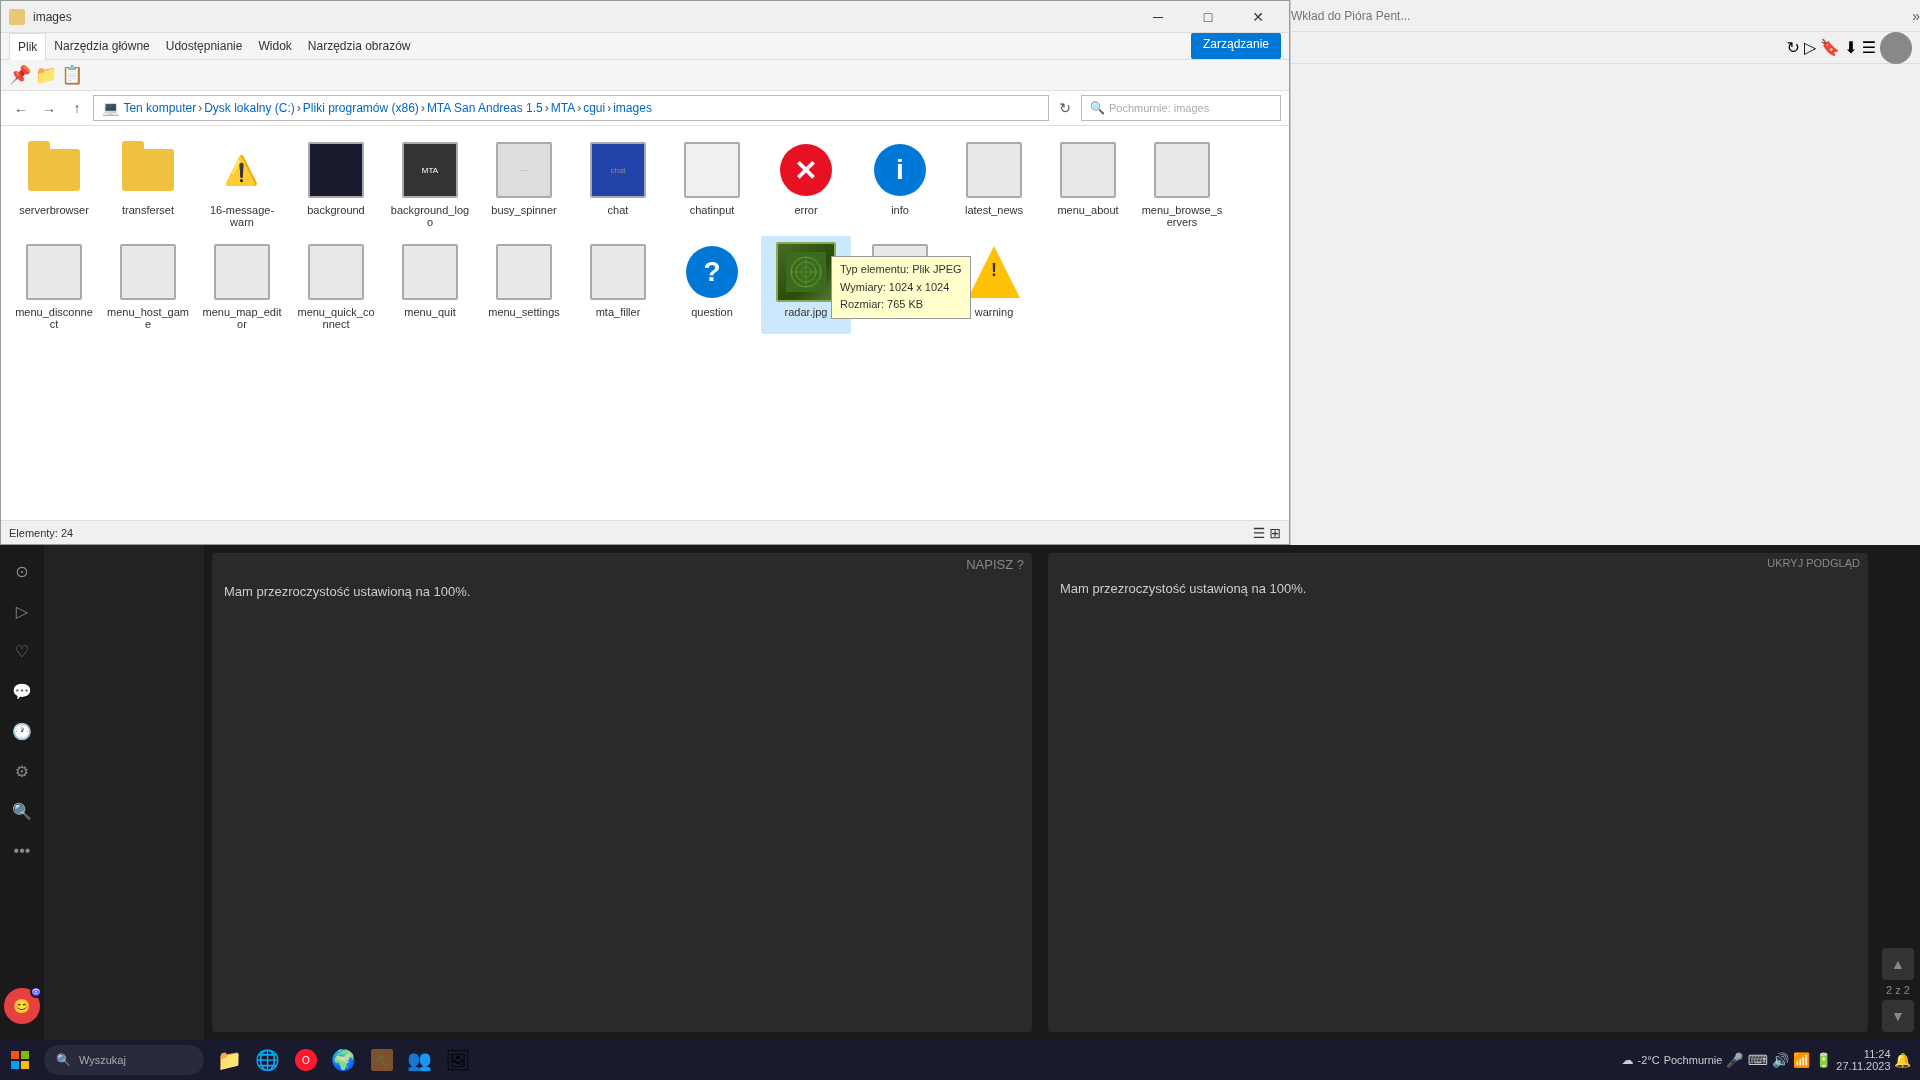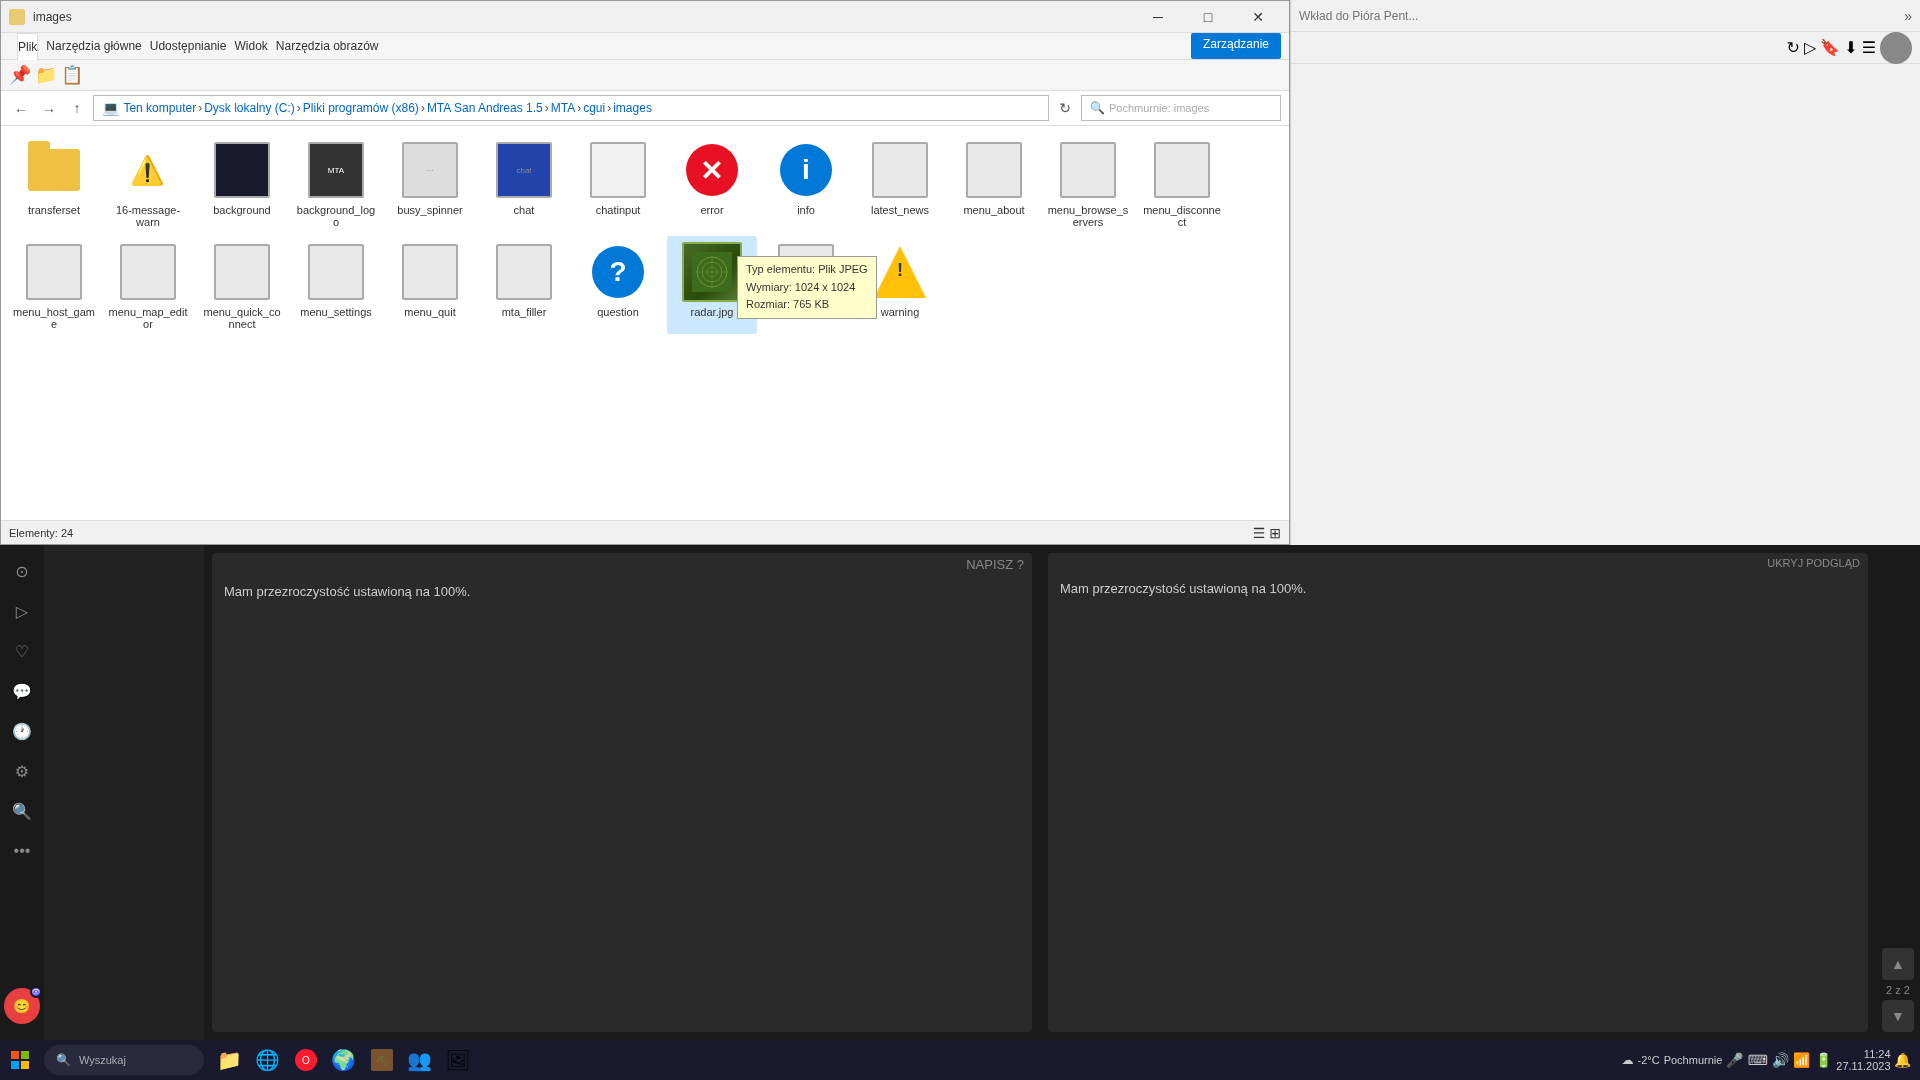"Wkład do Pióra Pent..." .right-panel-header { padding: 0 8px -> 0 0 }
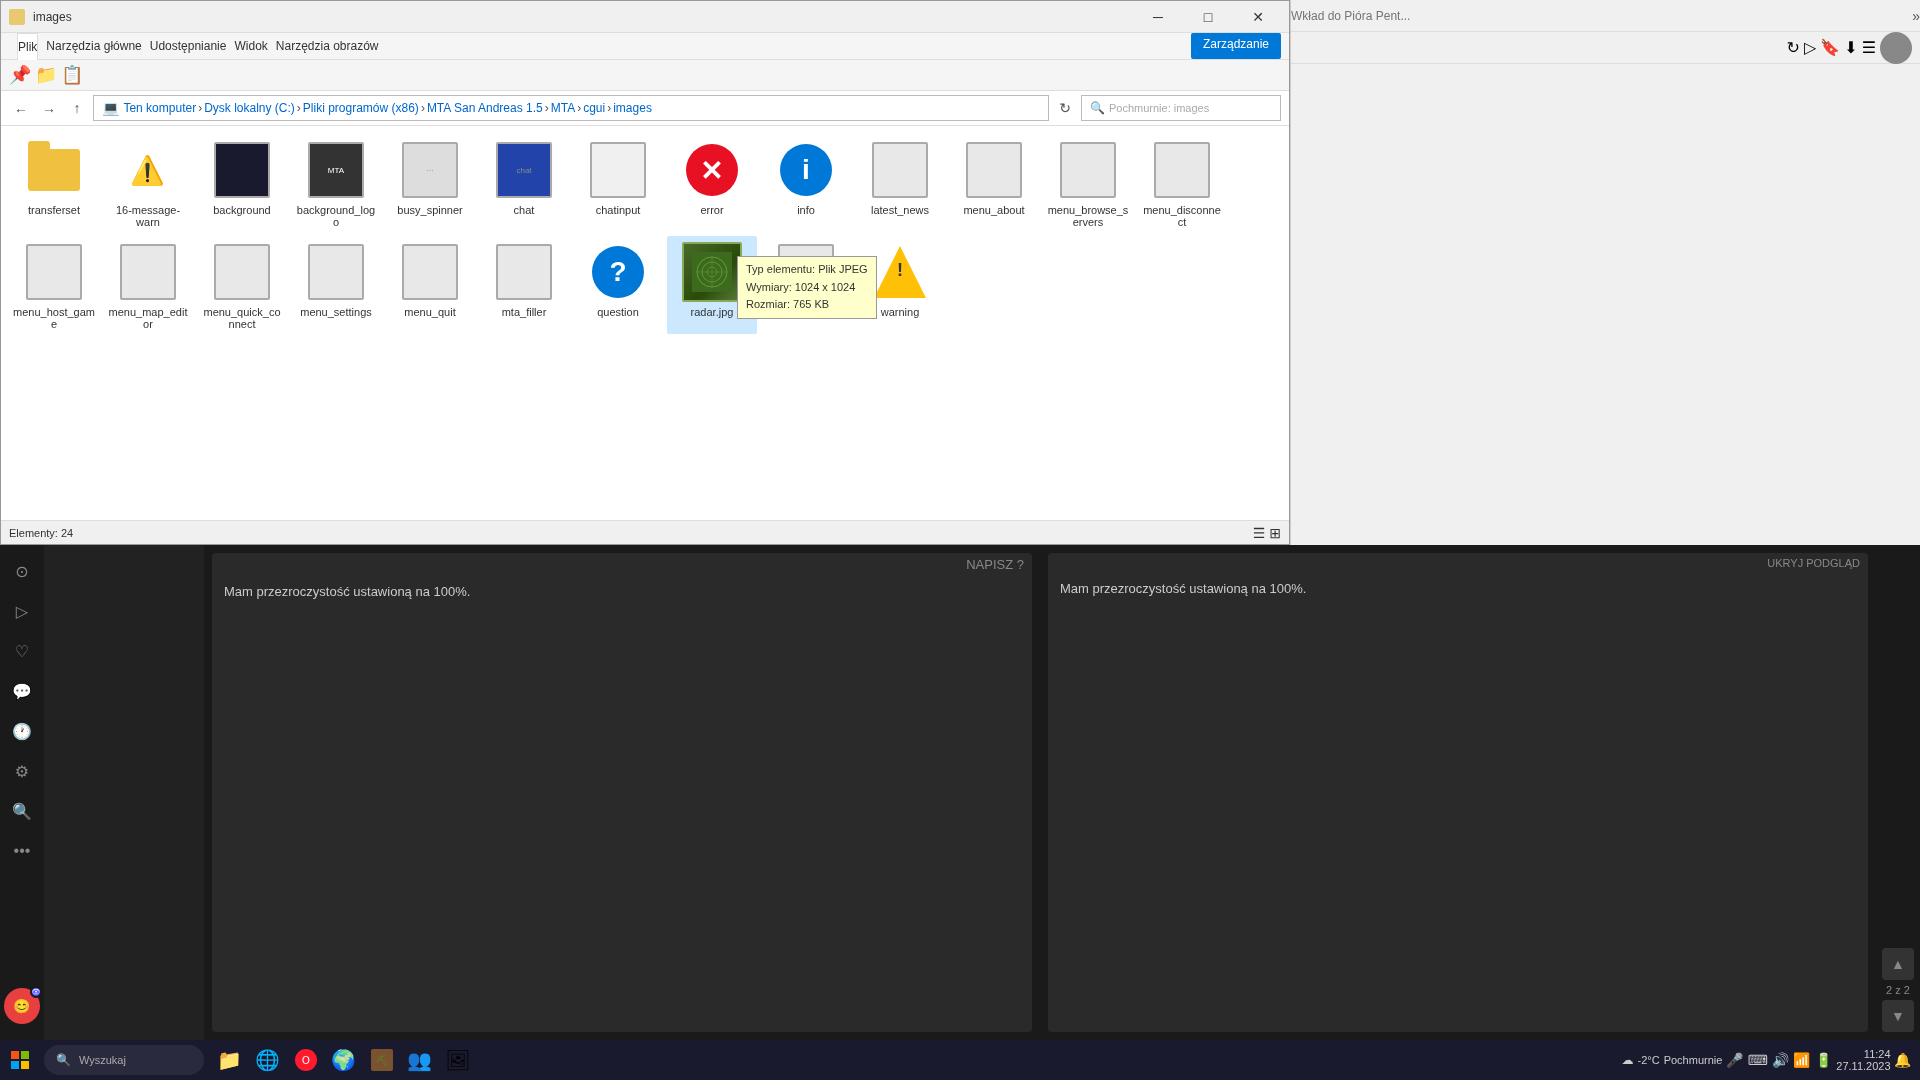"Plik" .ribbon-tab { margin-left: 8px -> none; padding: 6px 0 -> 6px 8px }
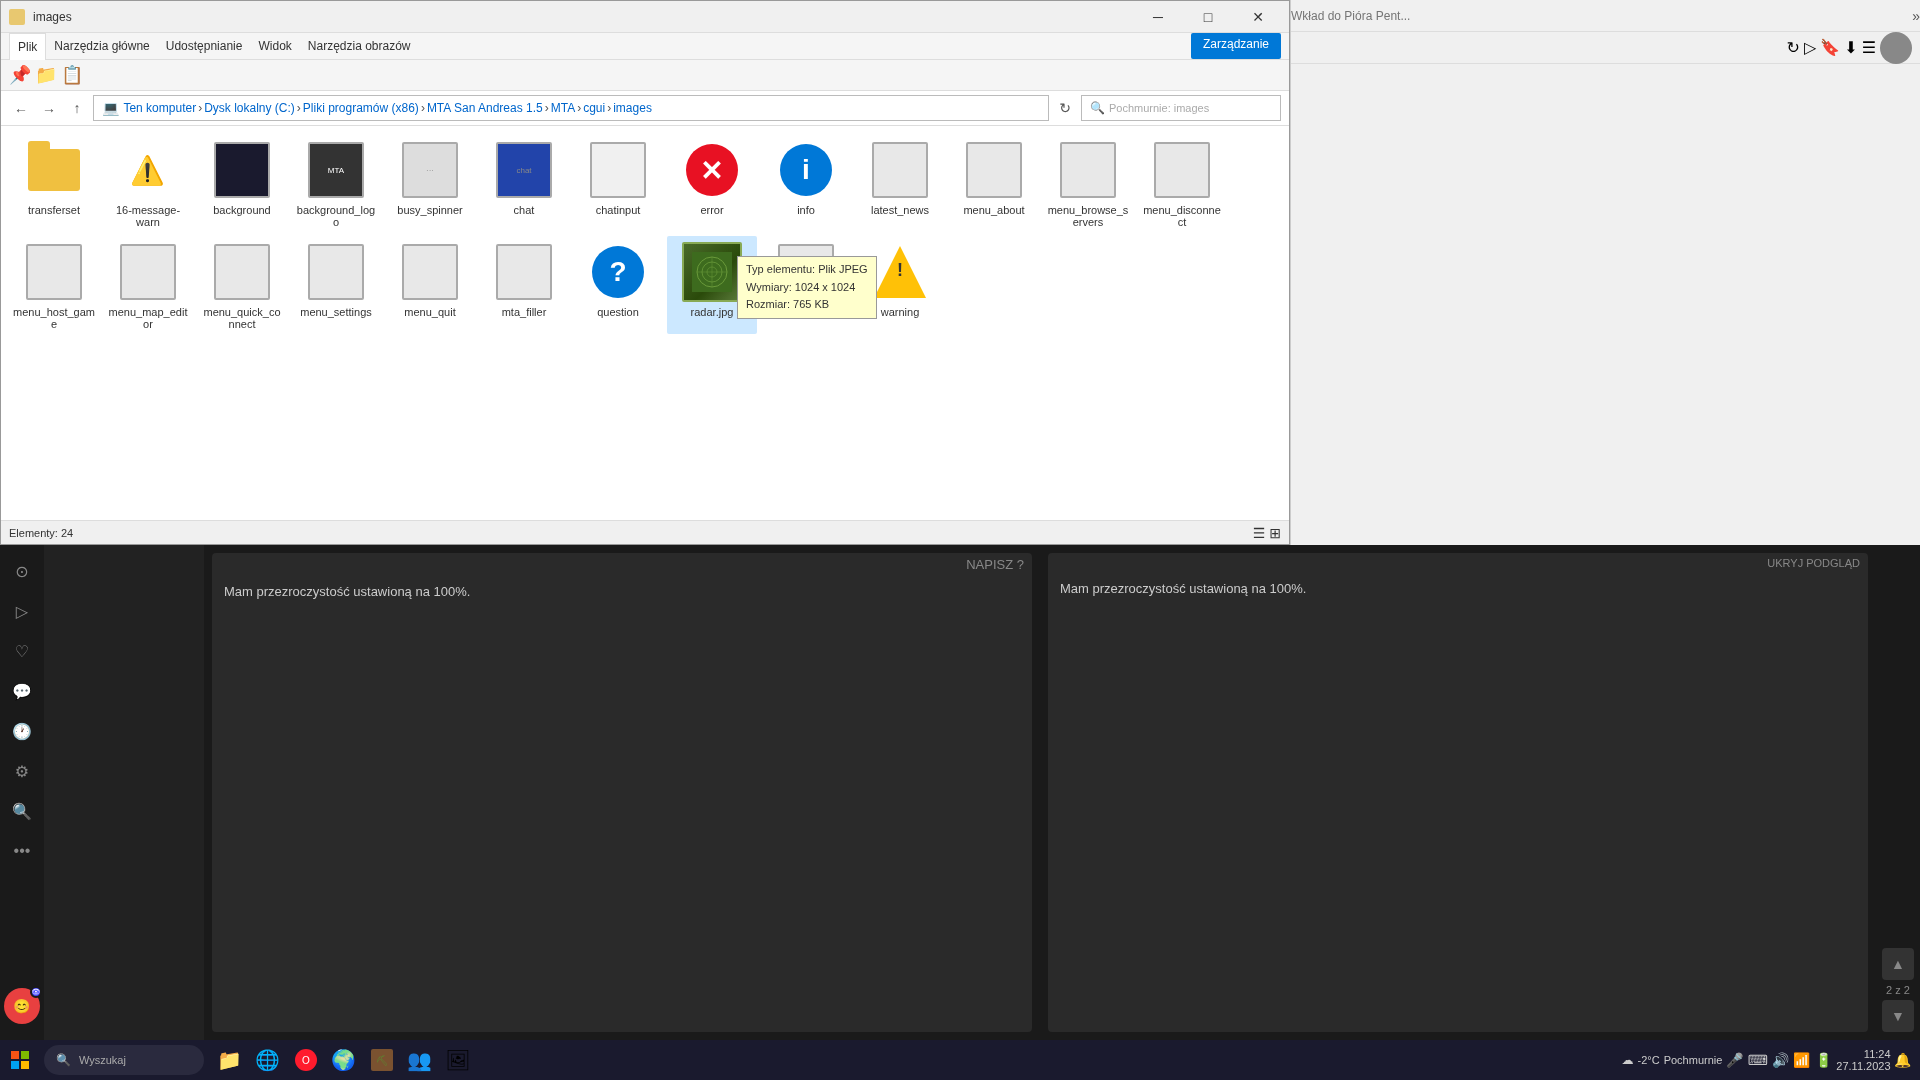"serverbrowser" div.file-item { html: none -> <div> <div> <div> <div></div> </div> </div> <div>serverbrowser</div> </div> }
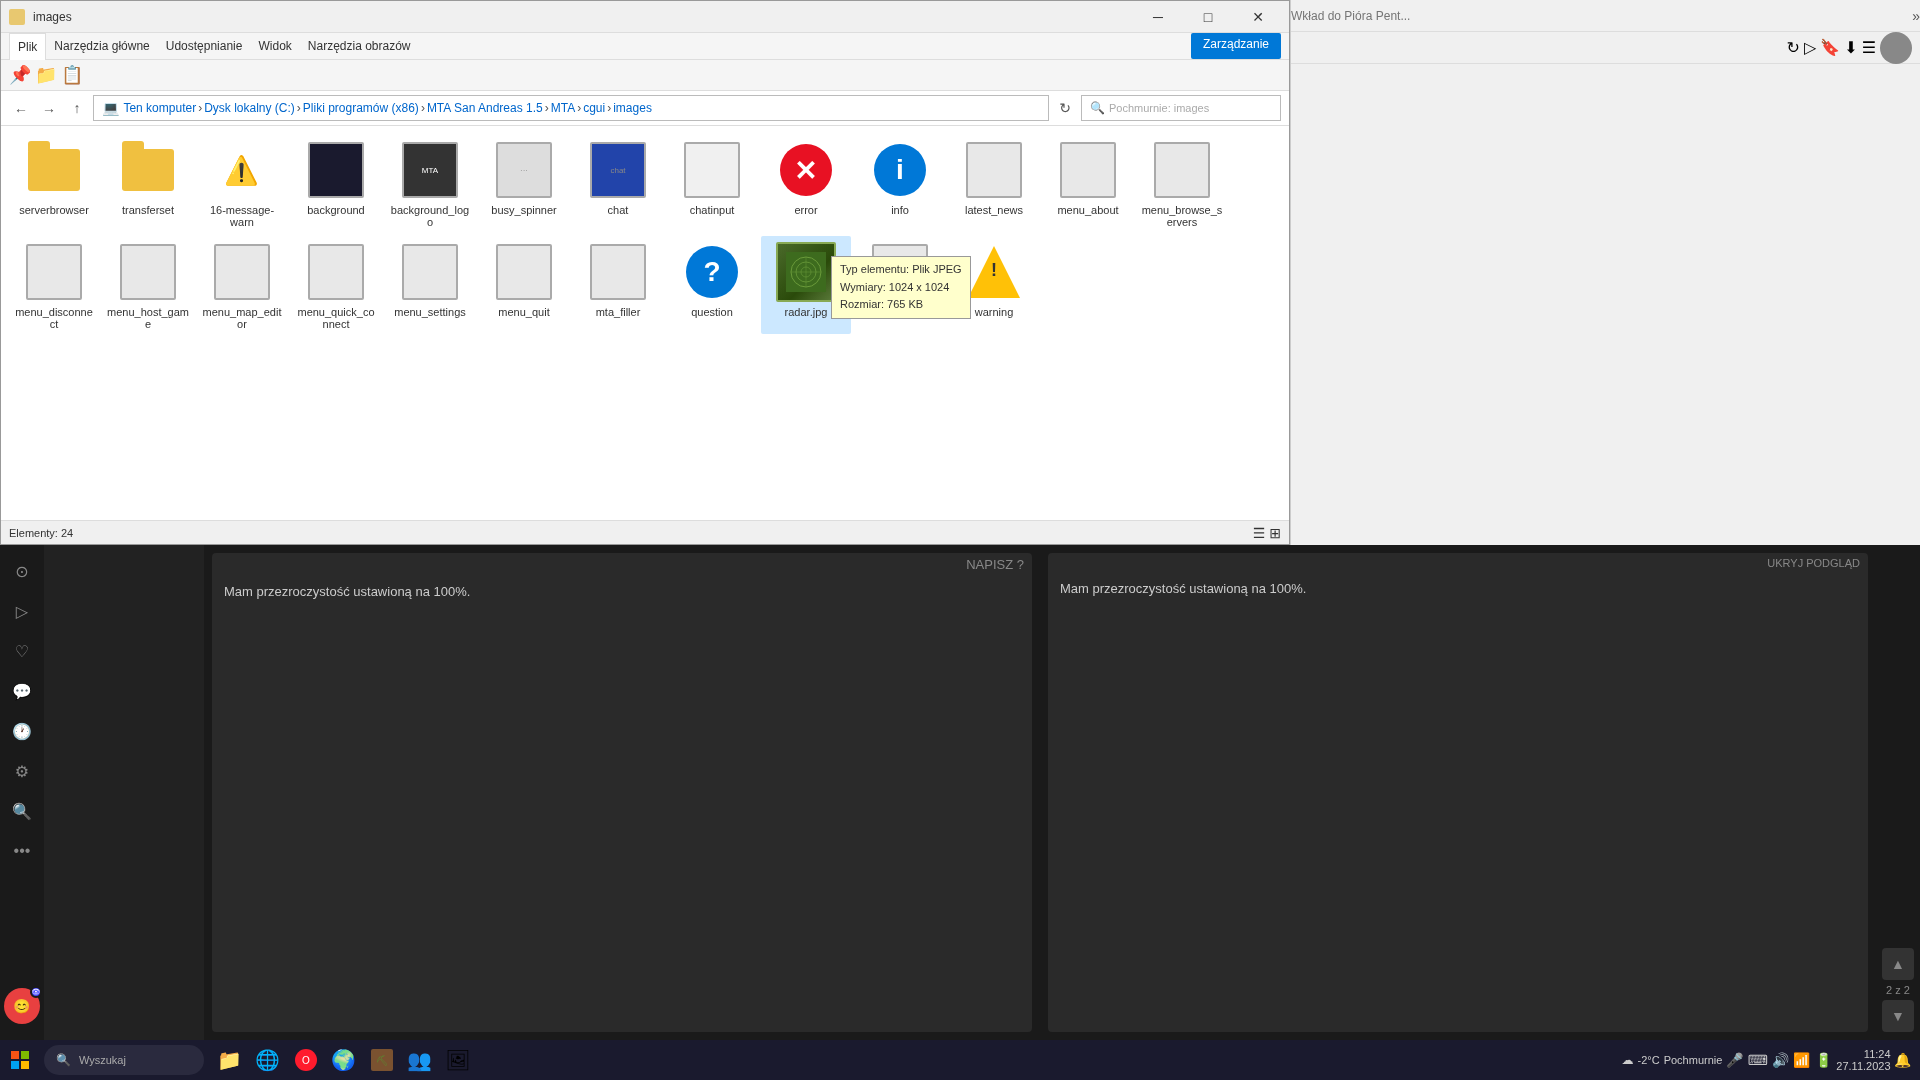"menu_settings" div.file-item { order: before "menu_quit" -> after "menu_quit" }
